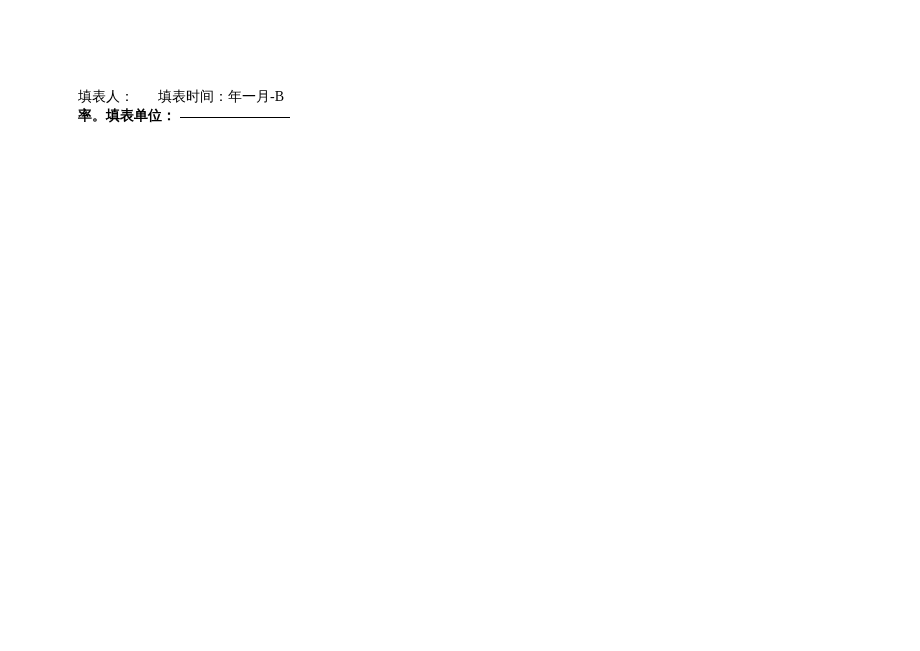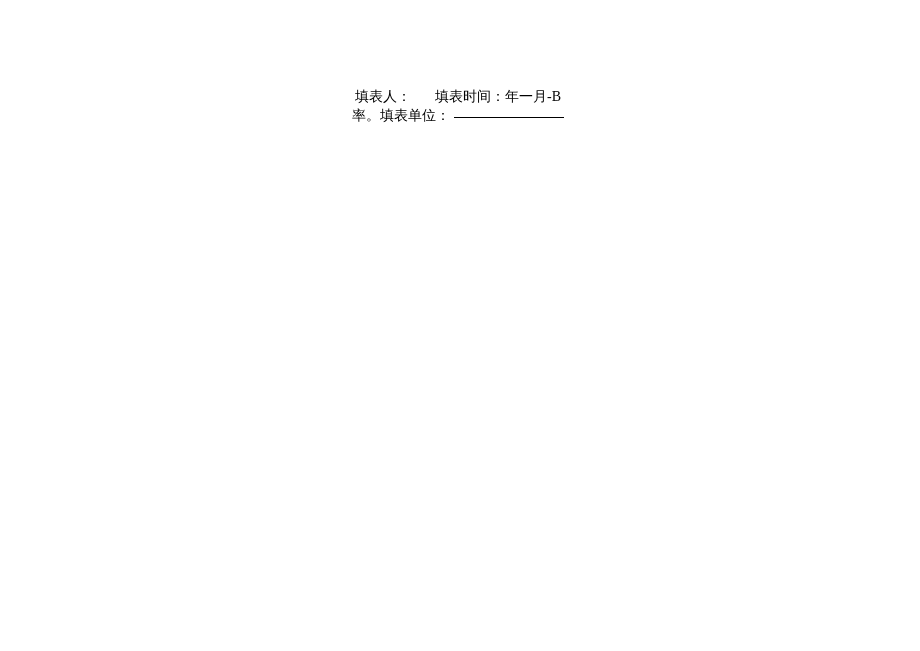"填表人： 填表时间：年一月-B" * { text-align: center -> none }
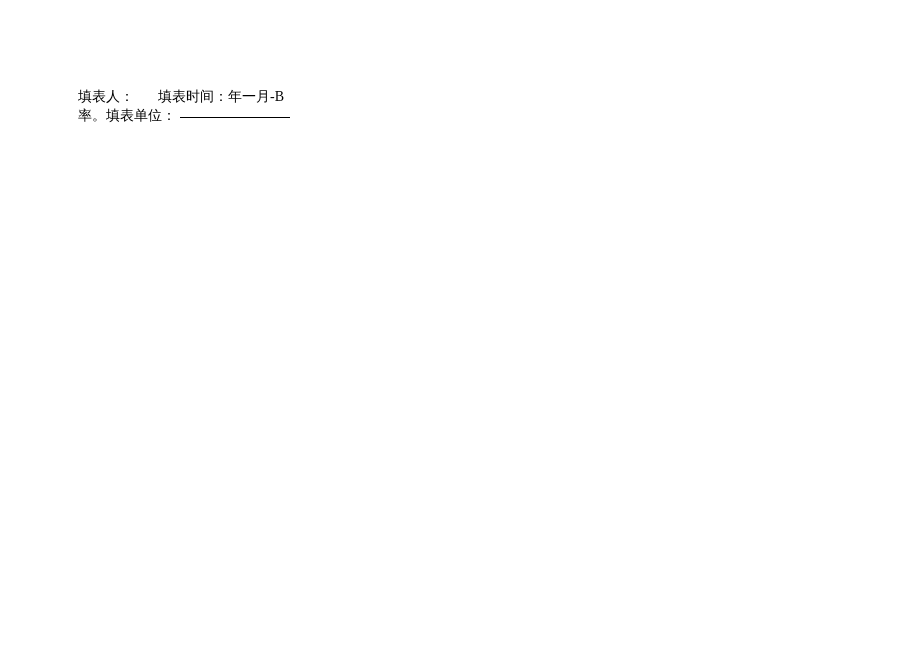"率。填表单位：" .line2 { font-weight: none -> bold }
